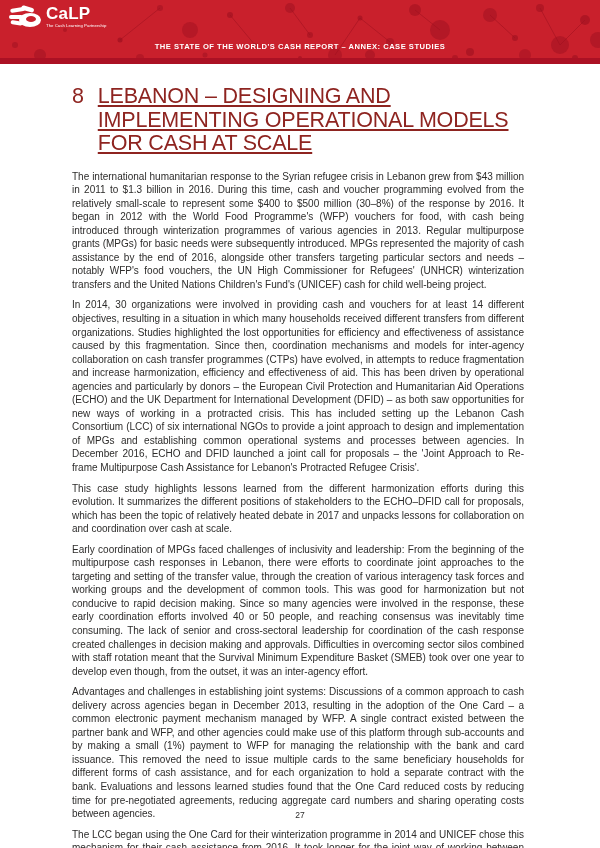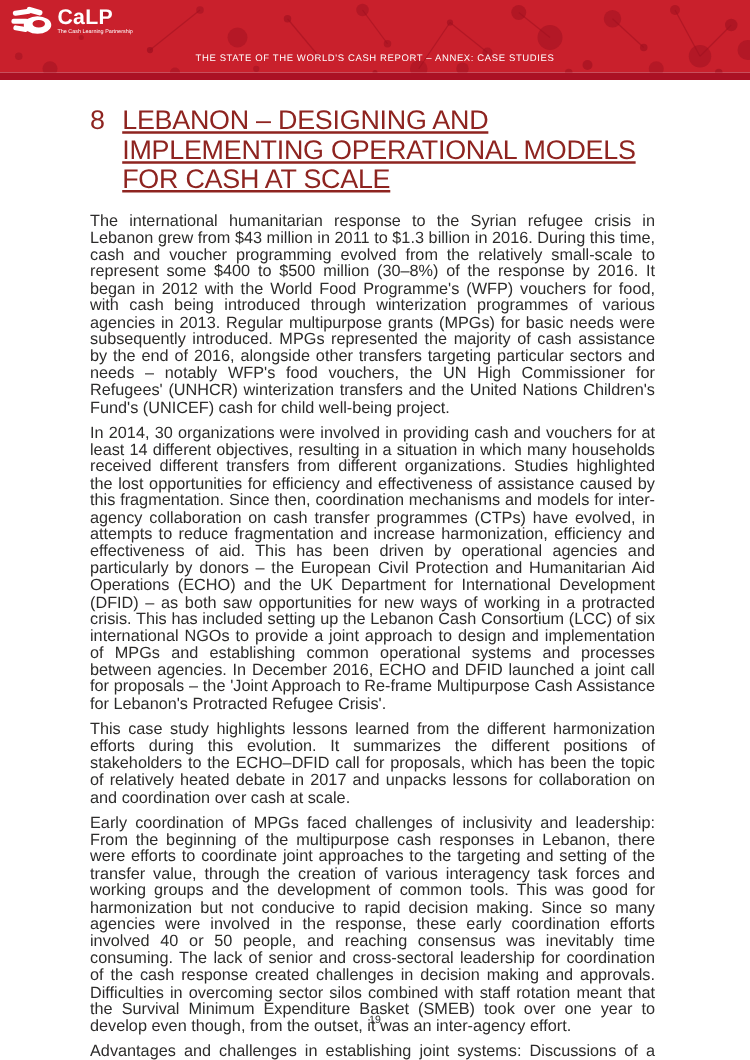"THE STATE OF THE WORLD'S" .banner-title { font-weight: normal -> bold }
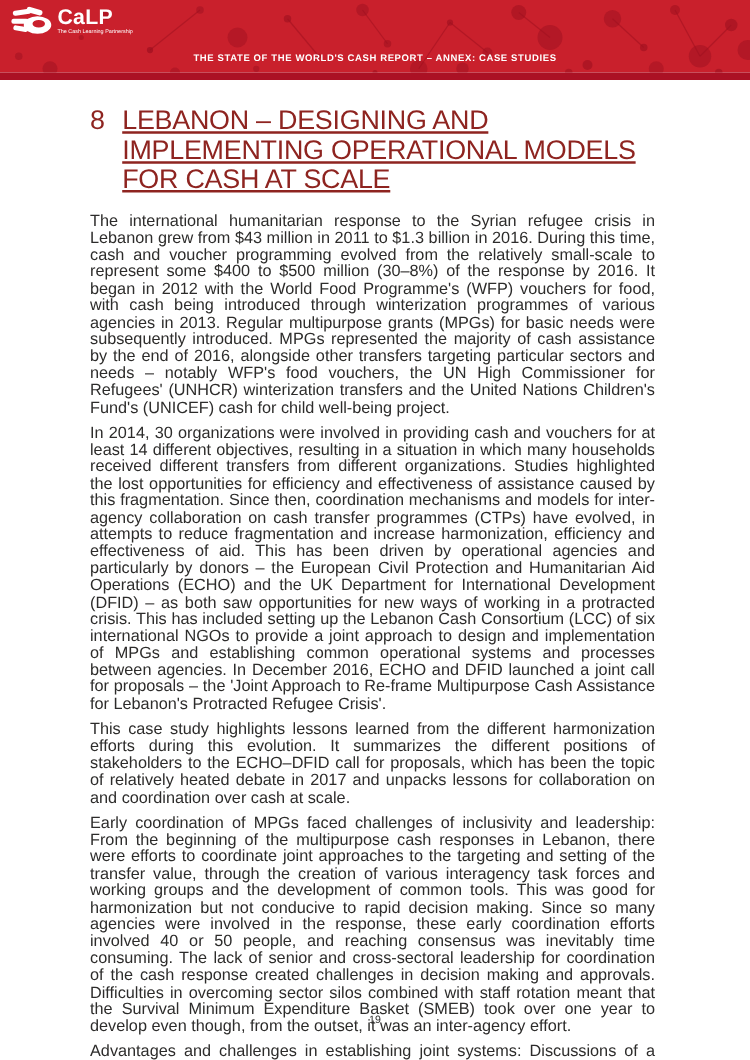"The international humanitarian response" p.body { font-size: 13px -> 10px }
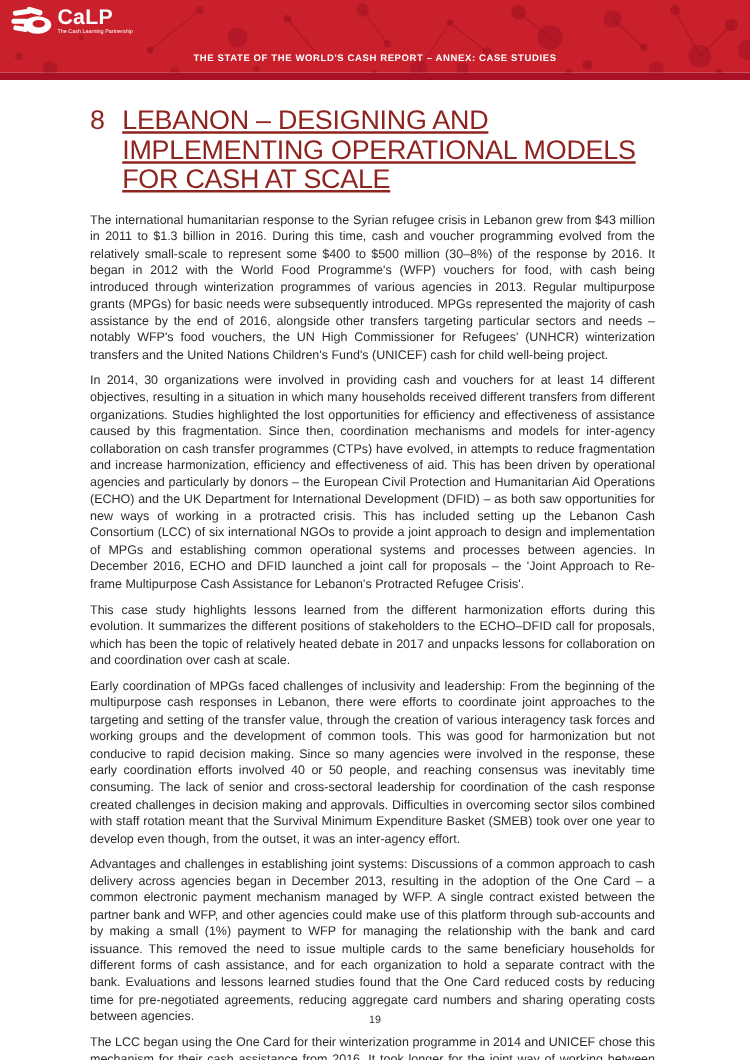"19" span { text: 19 -> 27 }
